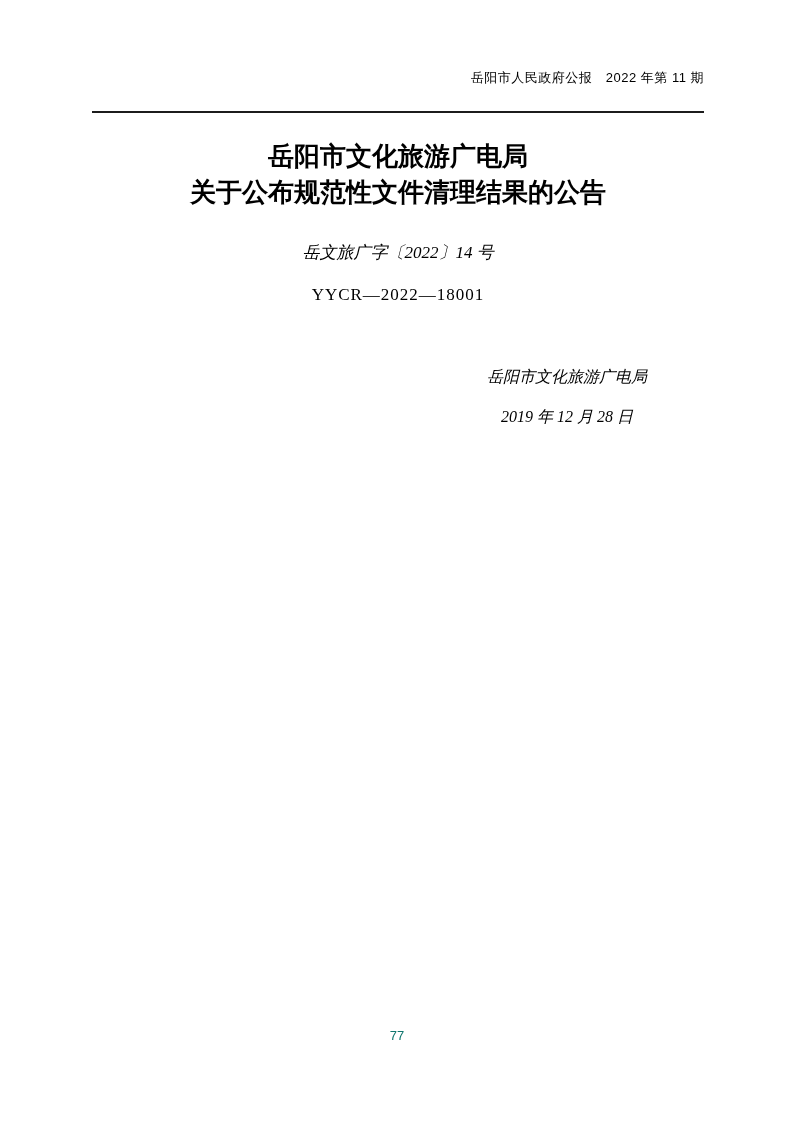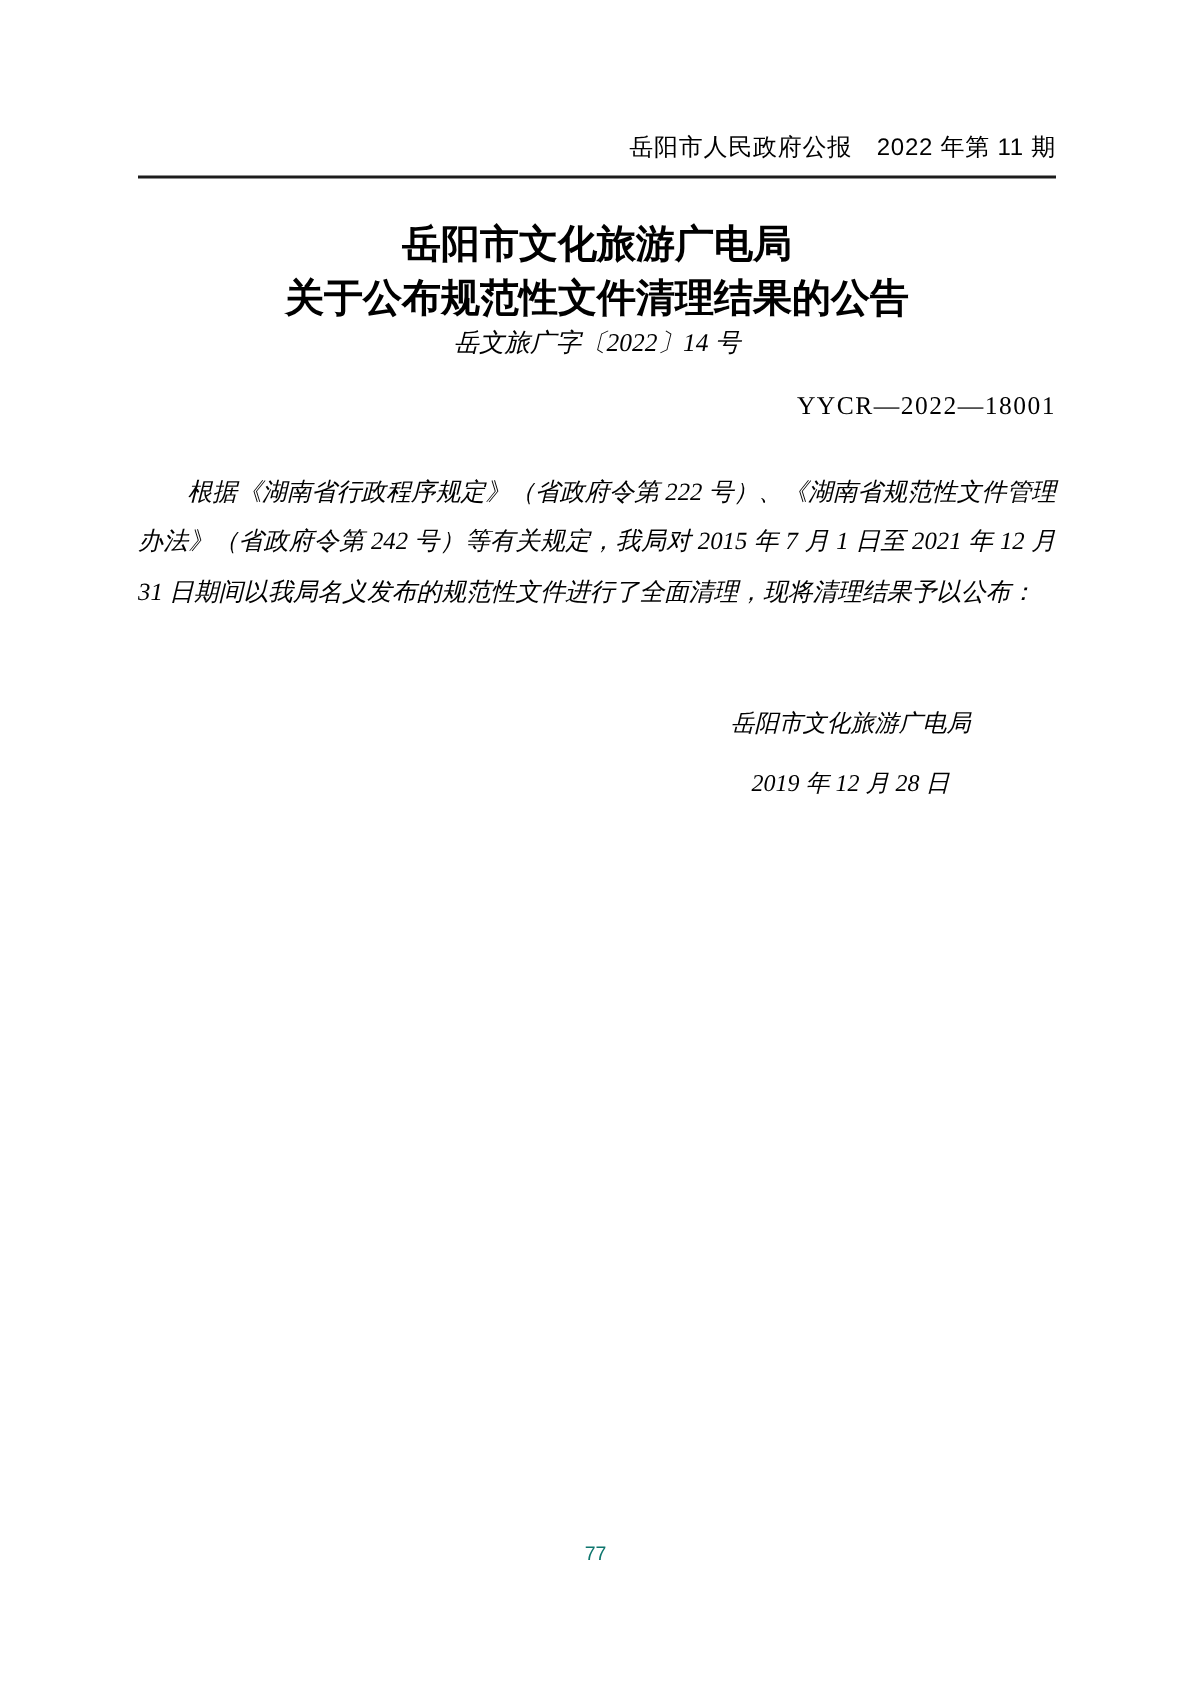"岳阳市人民政府公报 2022 年第 11 期" .masthead { font-size: 16px -> 13px; margin-top: 88px -> 69px; padding-bottom: 8px -> 24px }
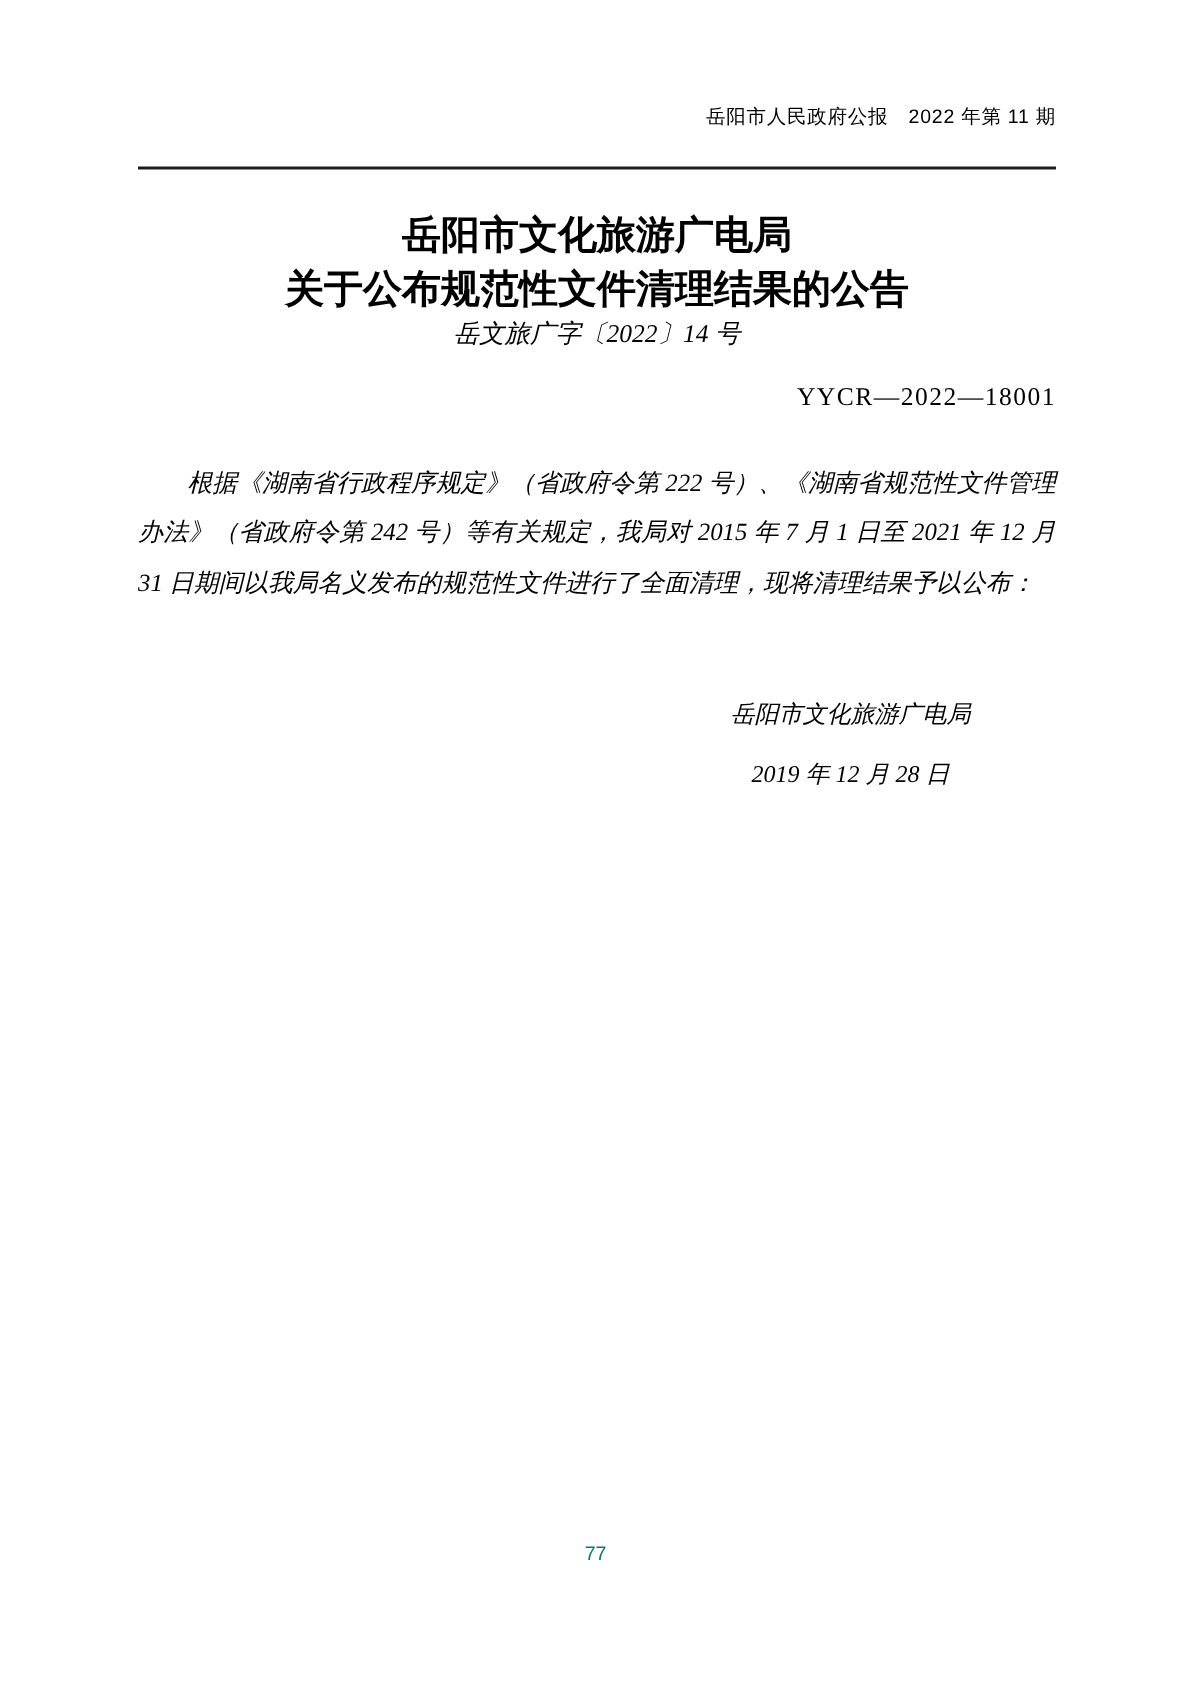"岳文旅广字〔2022〕14 号" .doc-number { margin-top: none -> 30px }
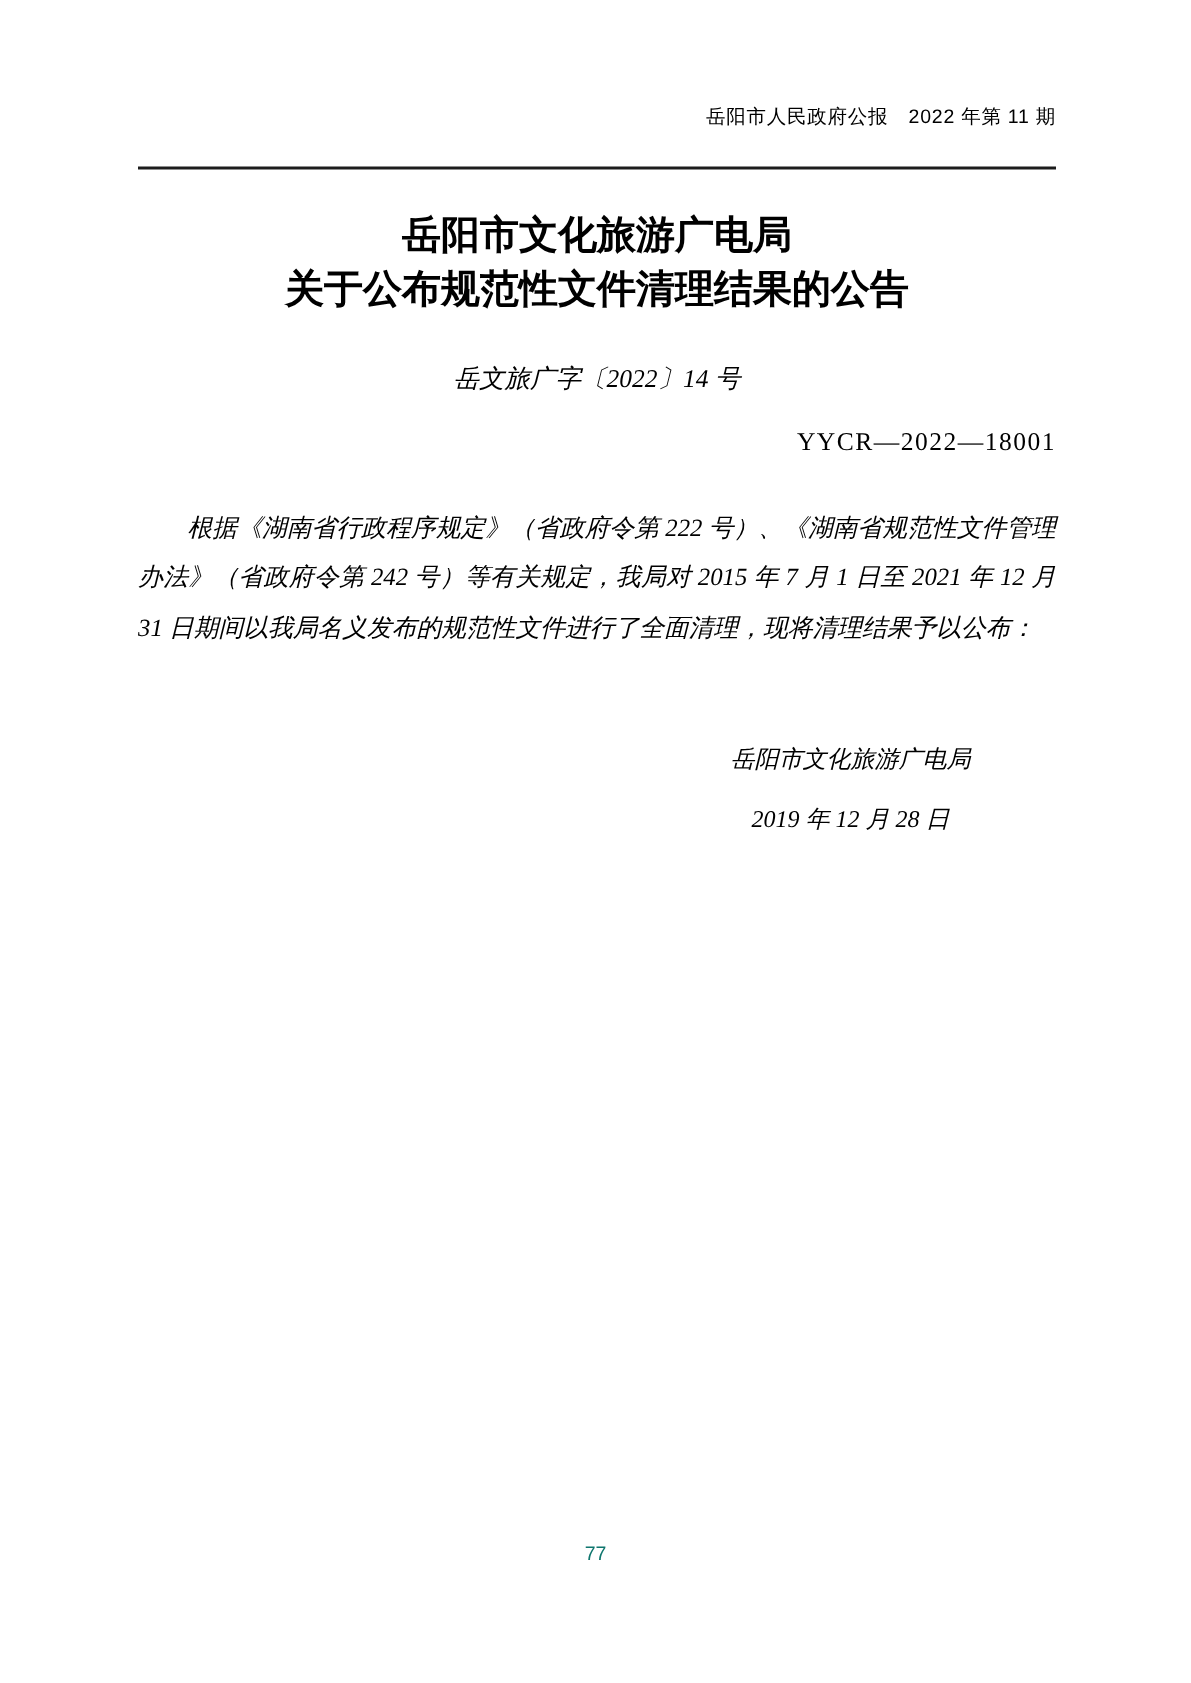"YYCR—2022—18001" .archive-number { text-align: right -> center }
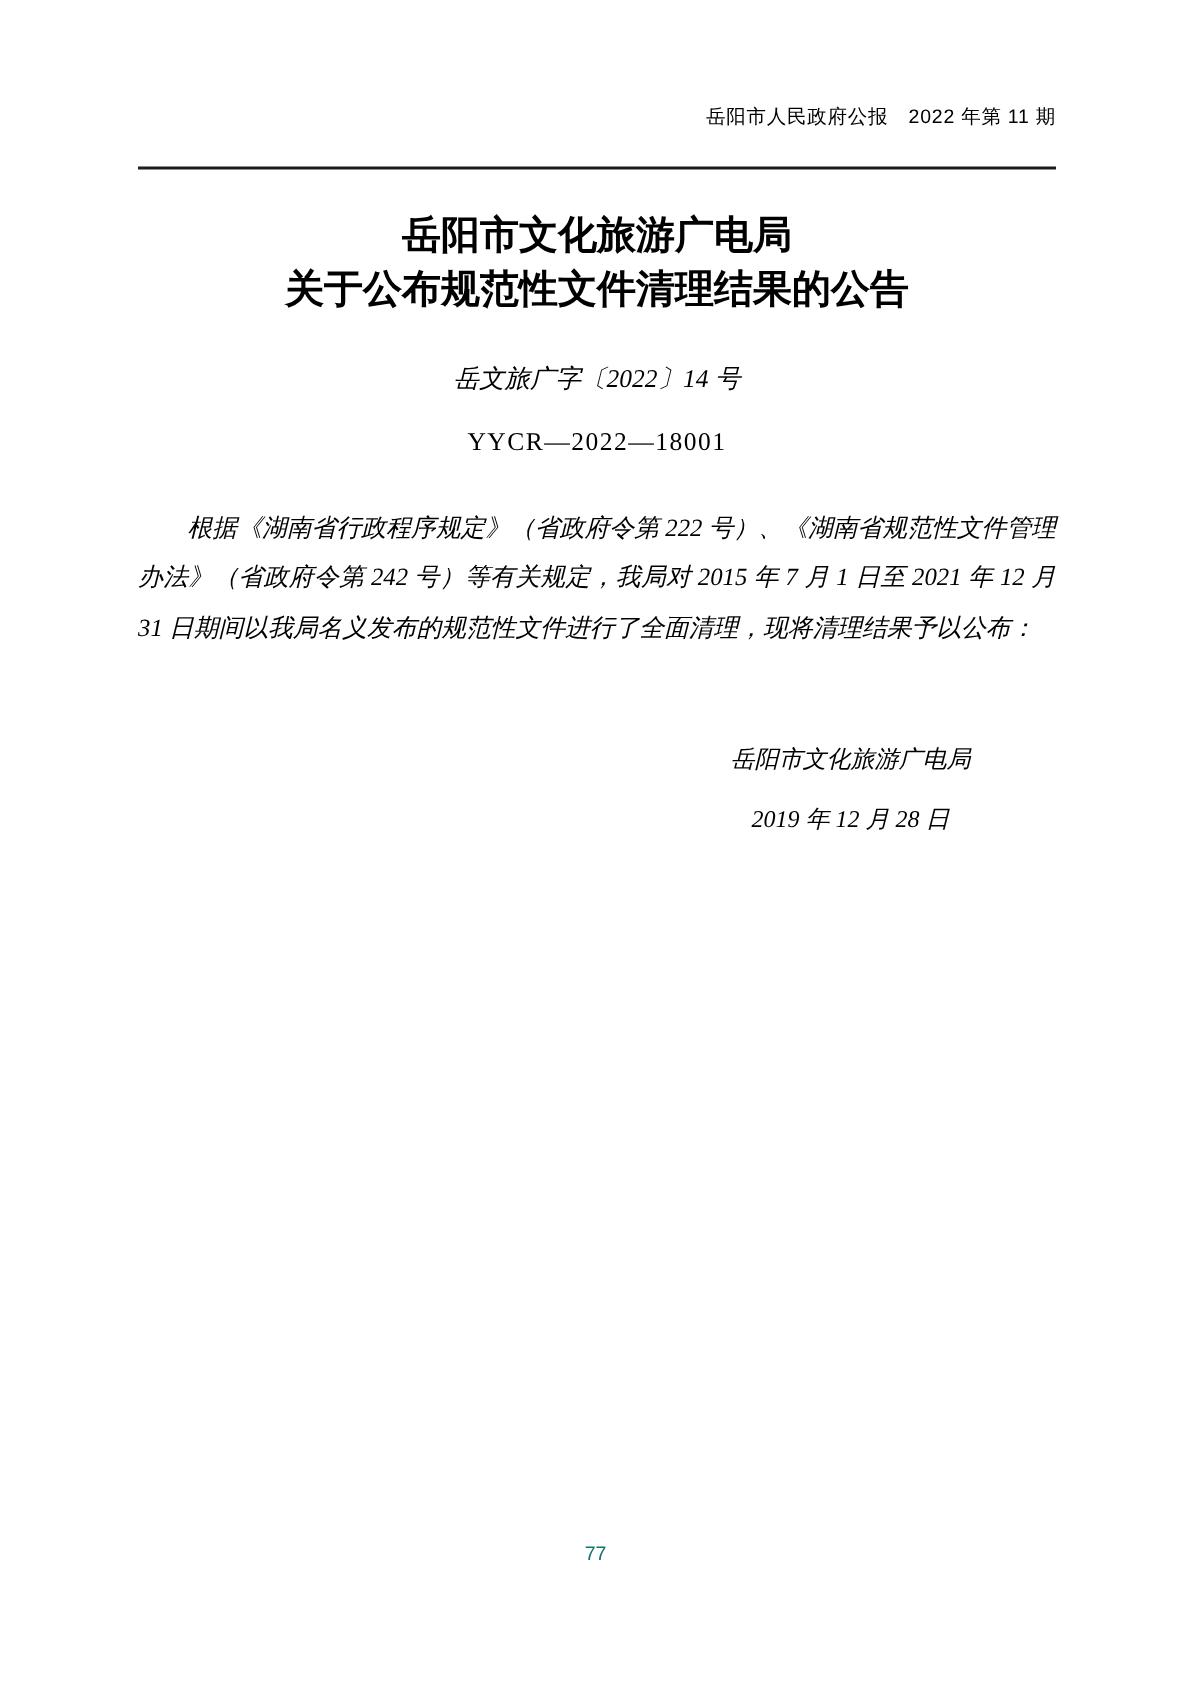"根据《湖南省行政程序规定》（省政府令第 222" p { html: <p>根据《湖南省行政程序规定》（省政府令第 222 号）、《湖南省规范性文件管理办法》（省政府令第 242 号）等有关规定，我局对 2015 年 7 月 1 日至 2021 年 12 月 31 日期间以我局名义发布的规范性文件进行了全面清理，现将清理结果予以公布：</p> -> none }
